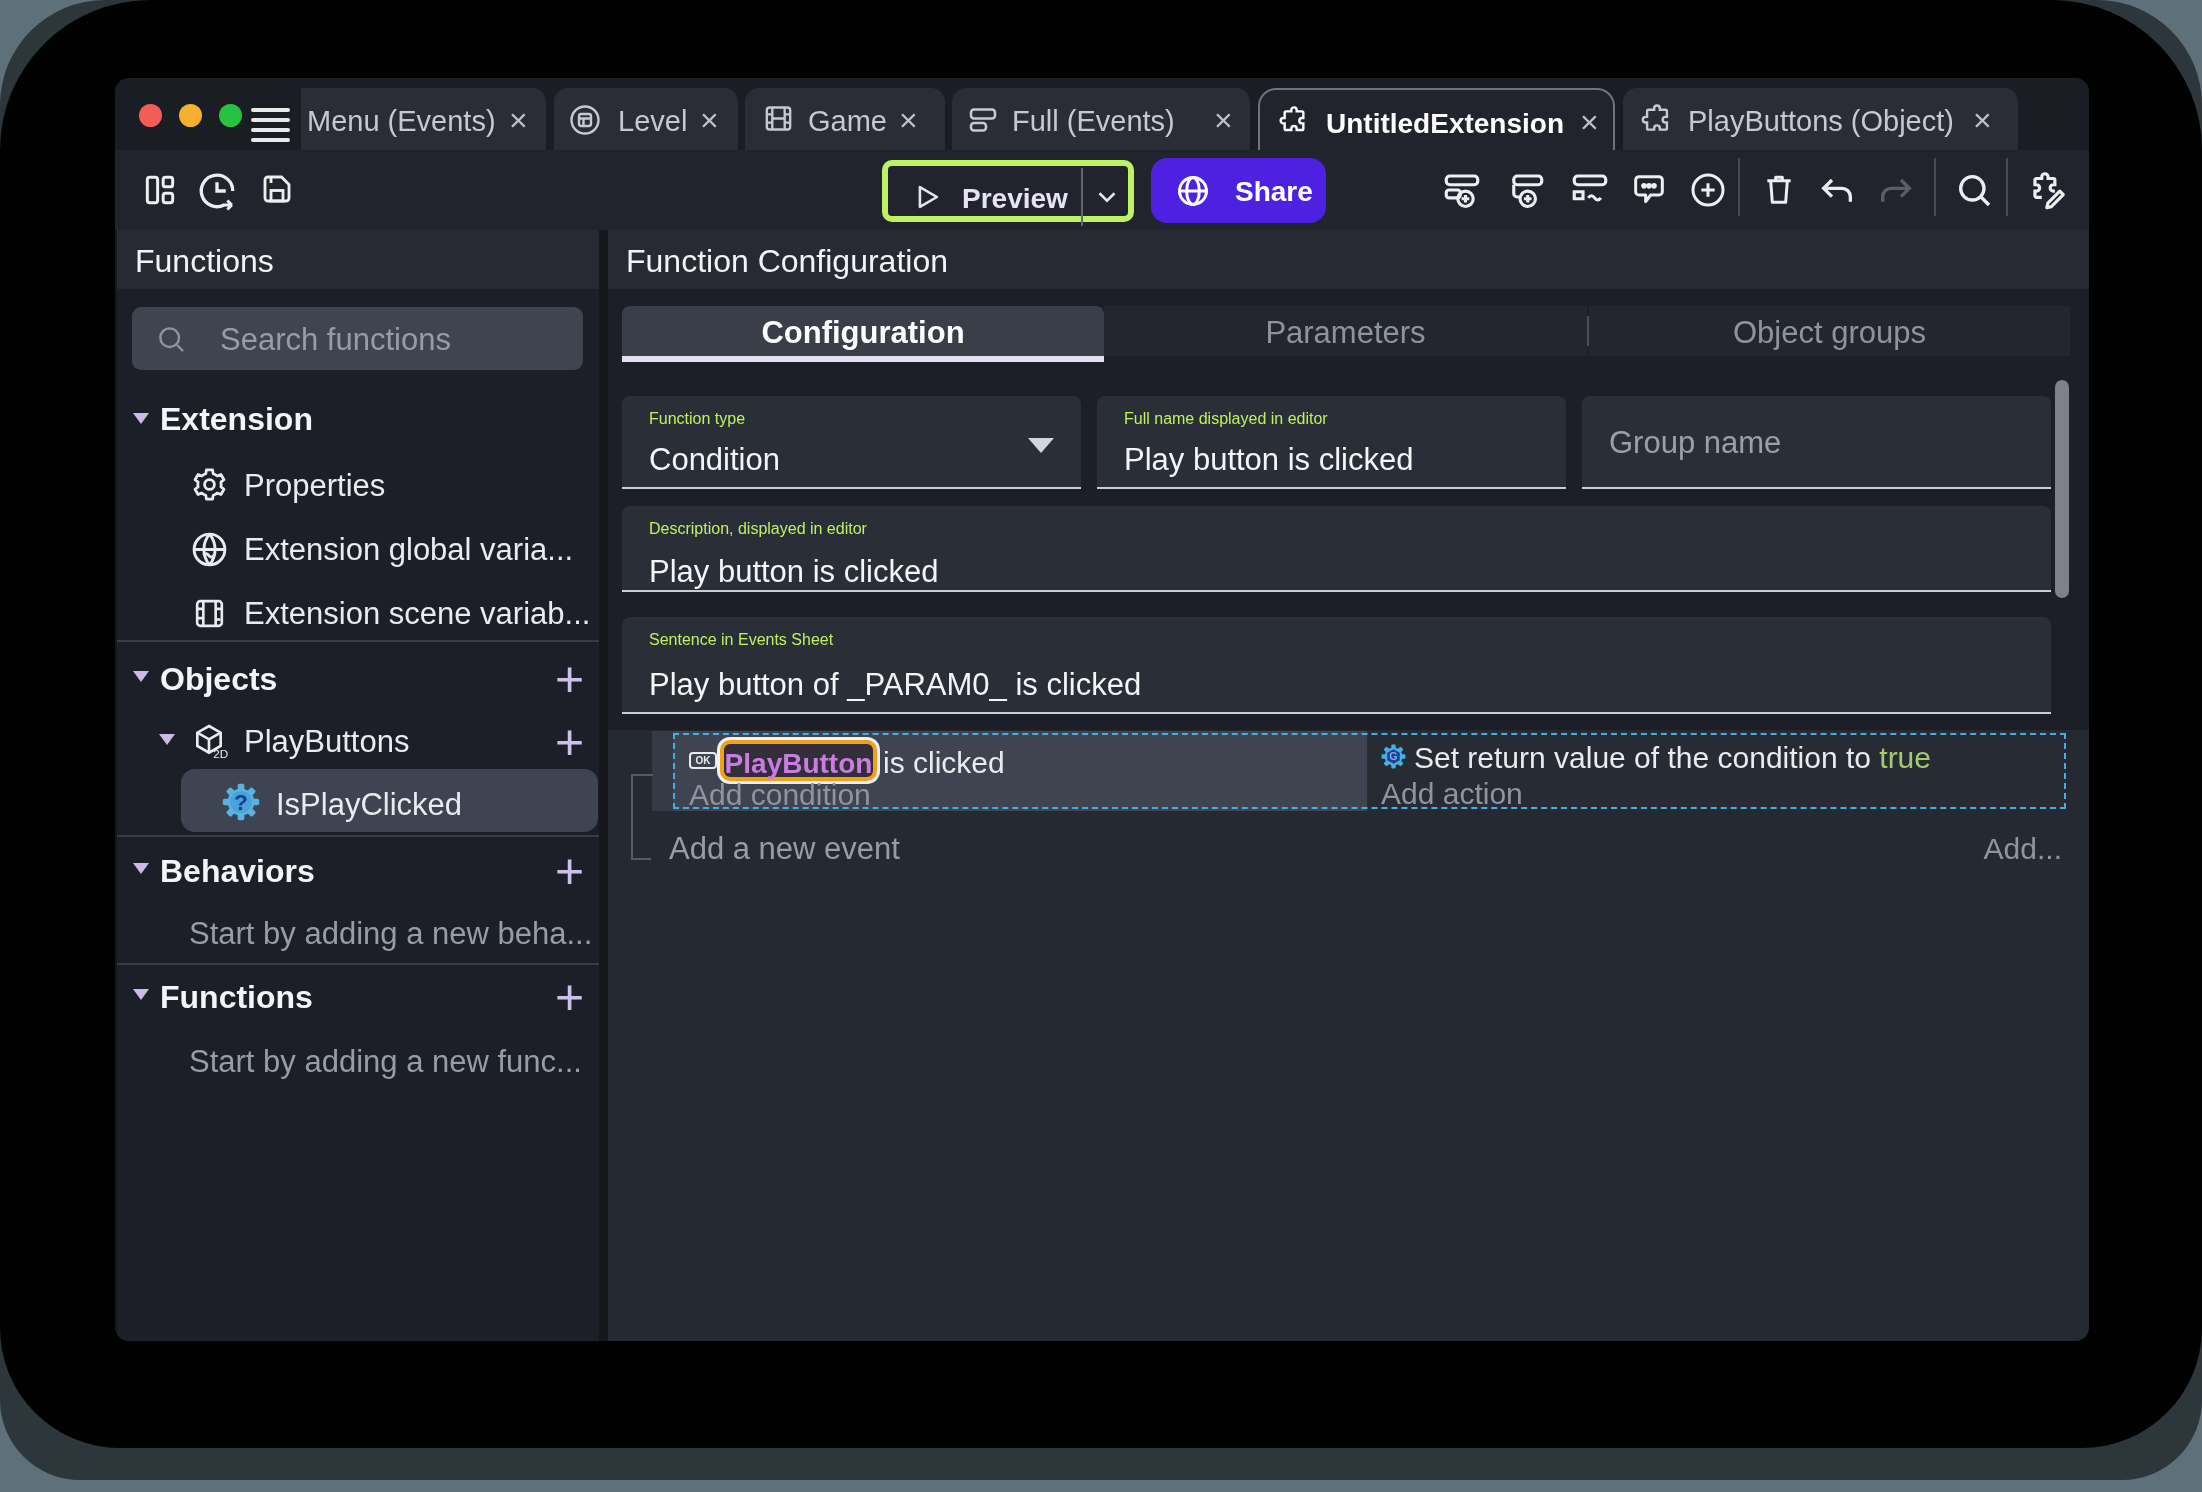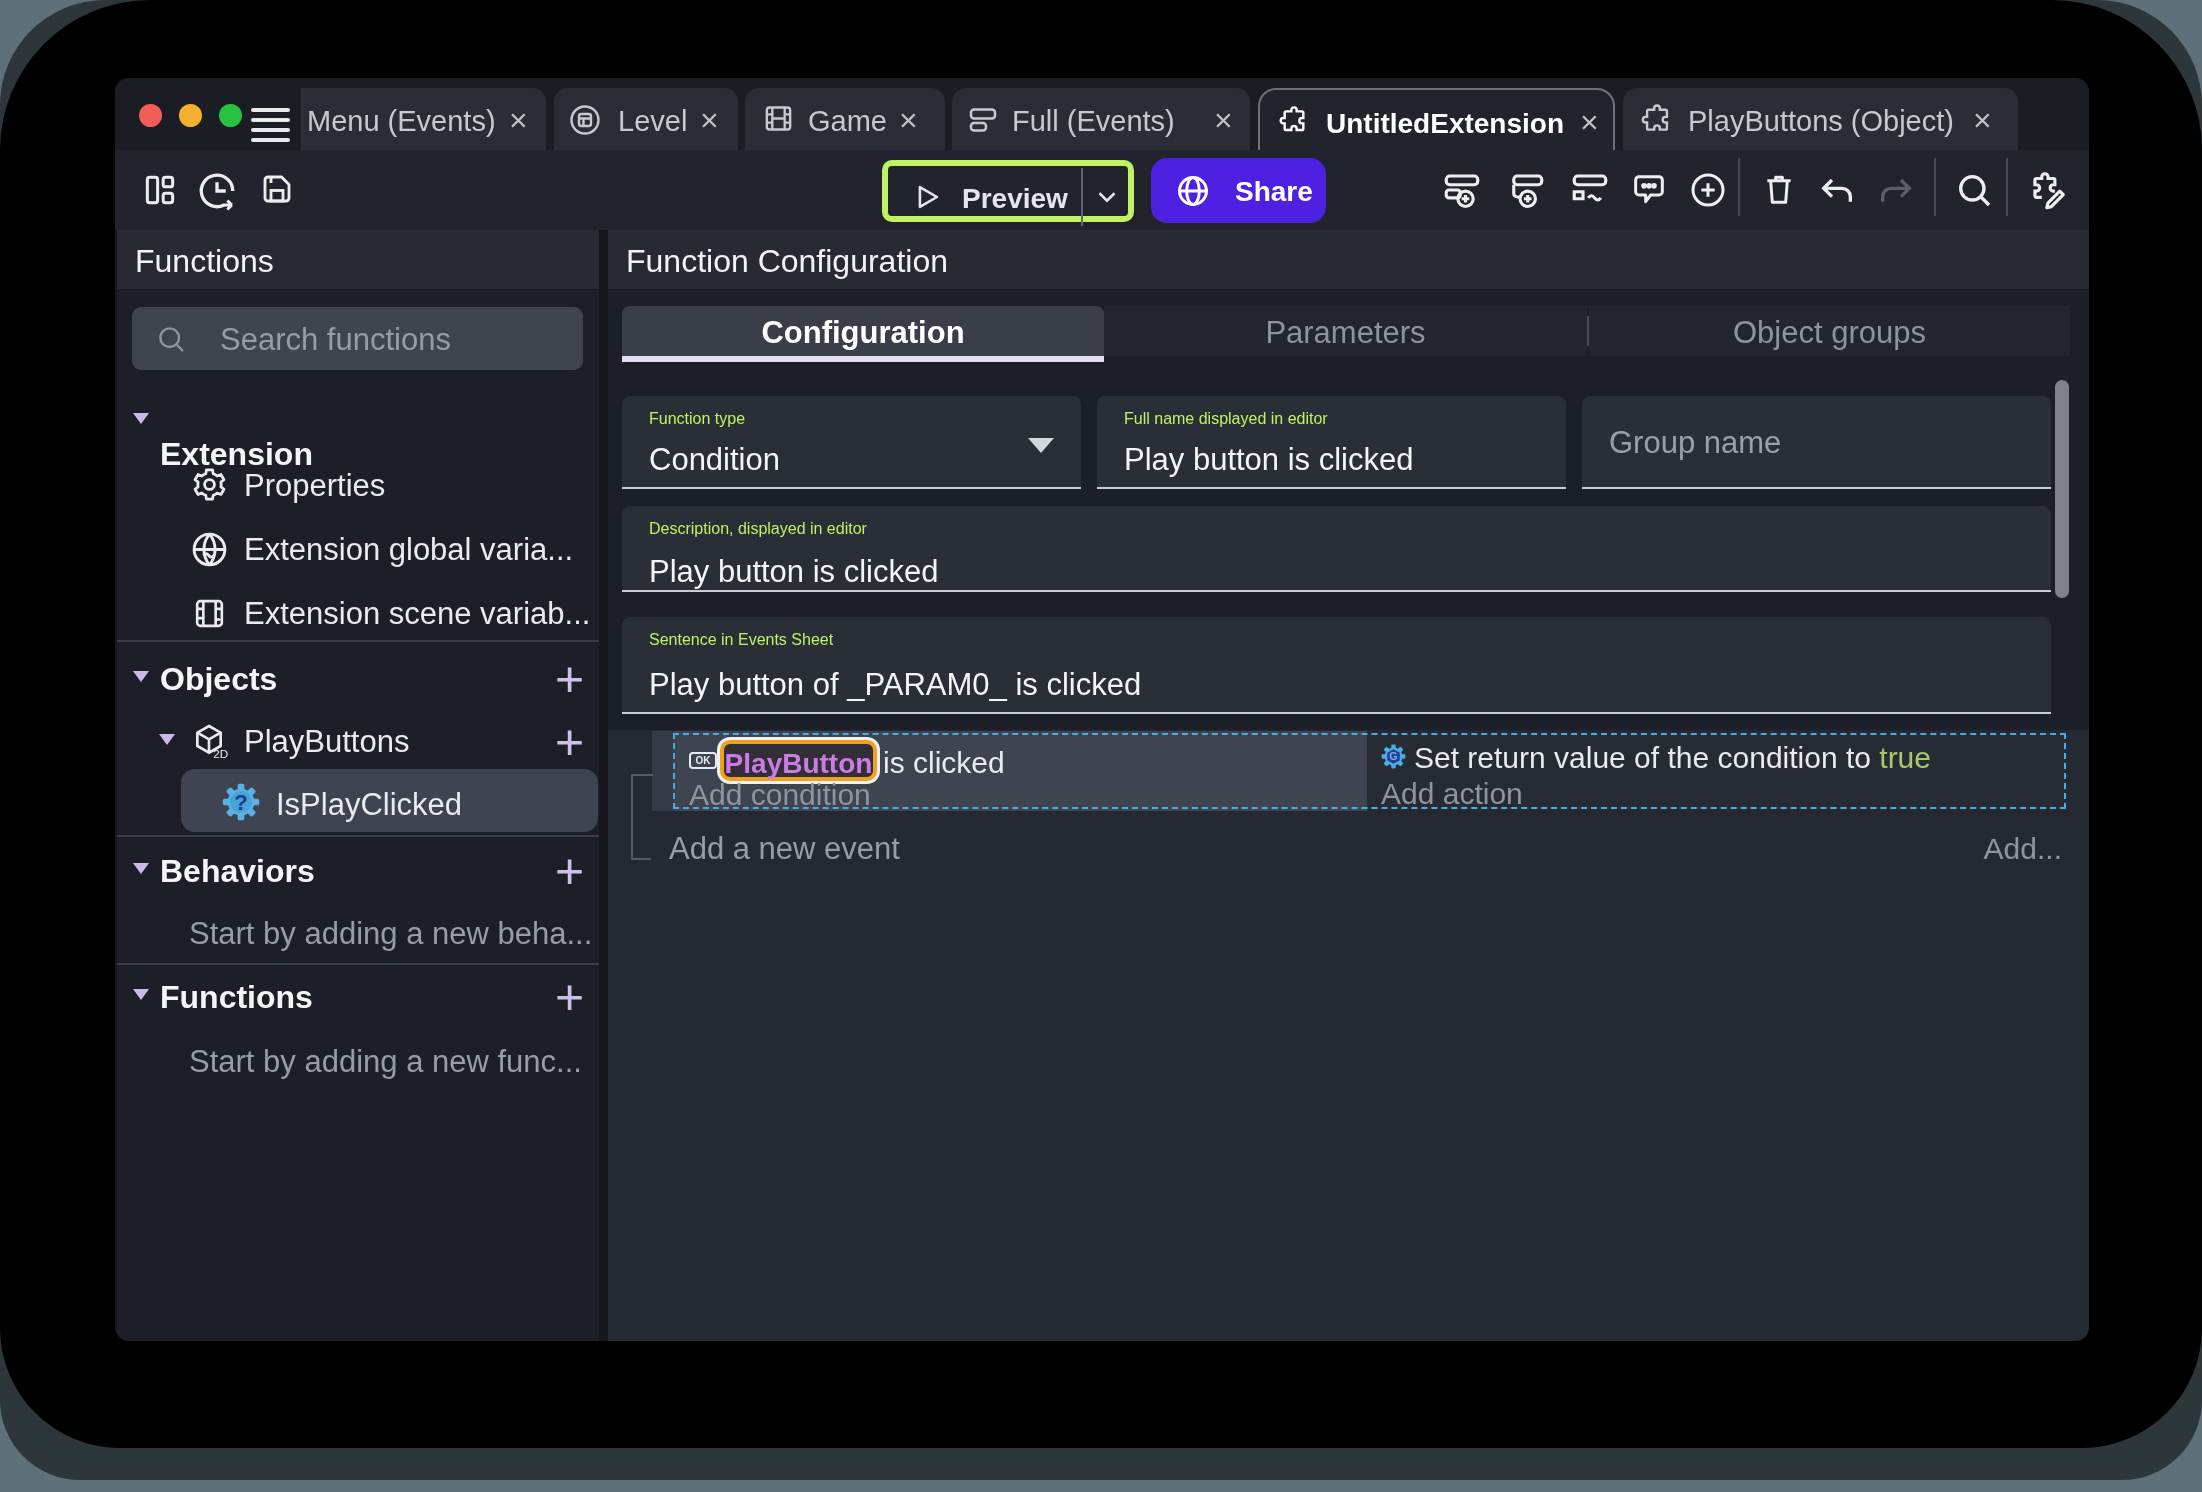"Extension" span.sectxt { margin-top: 35px -> none }
